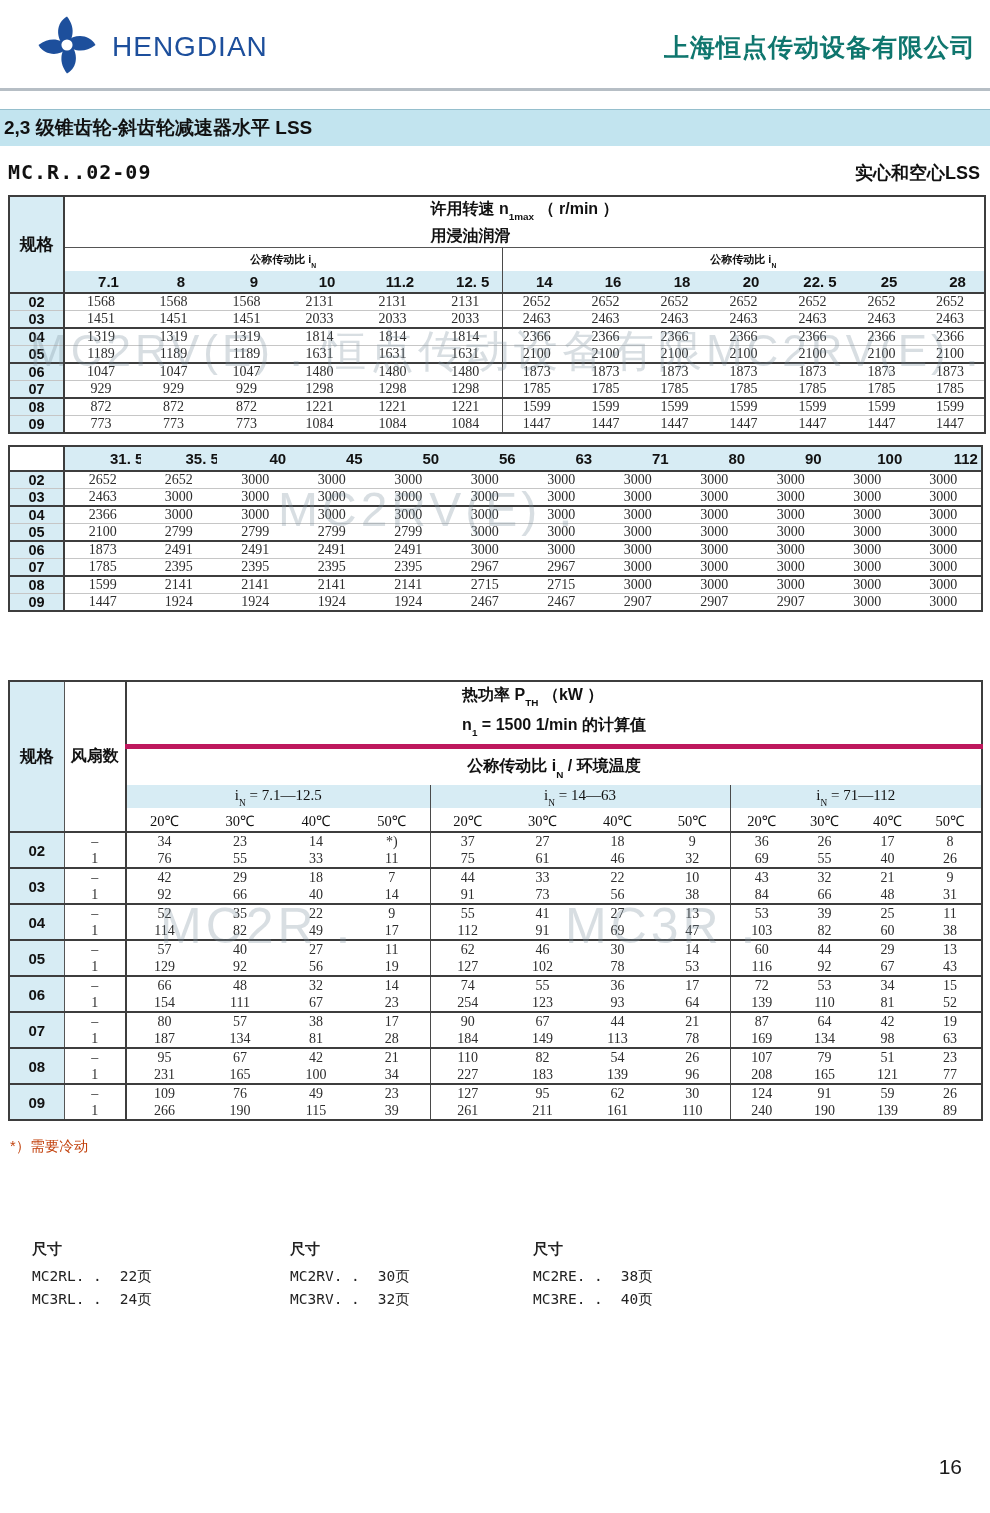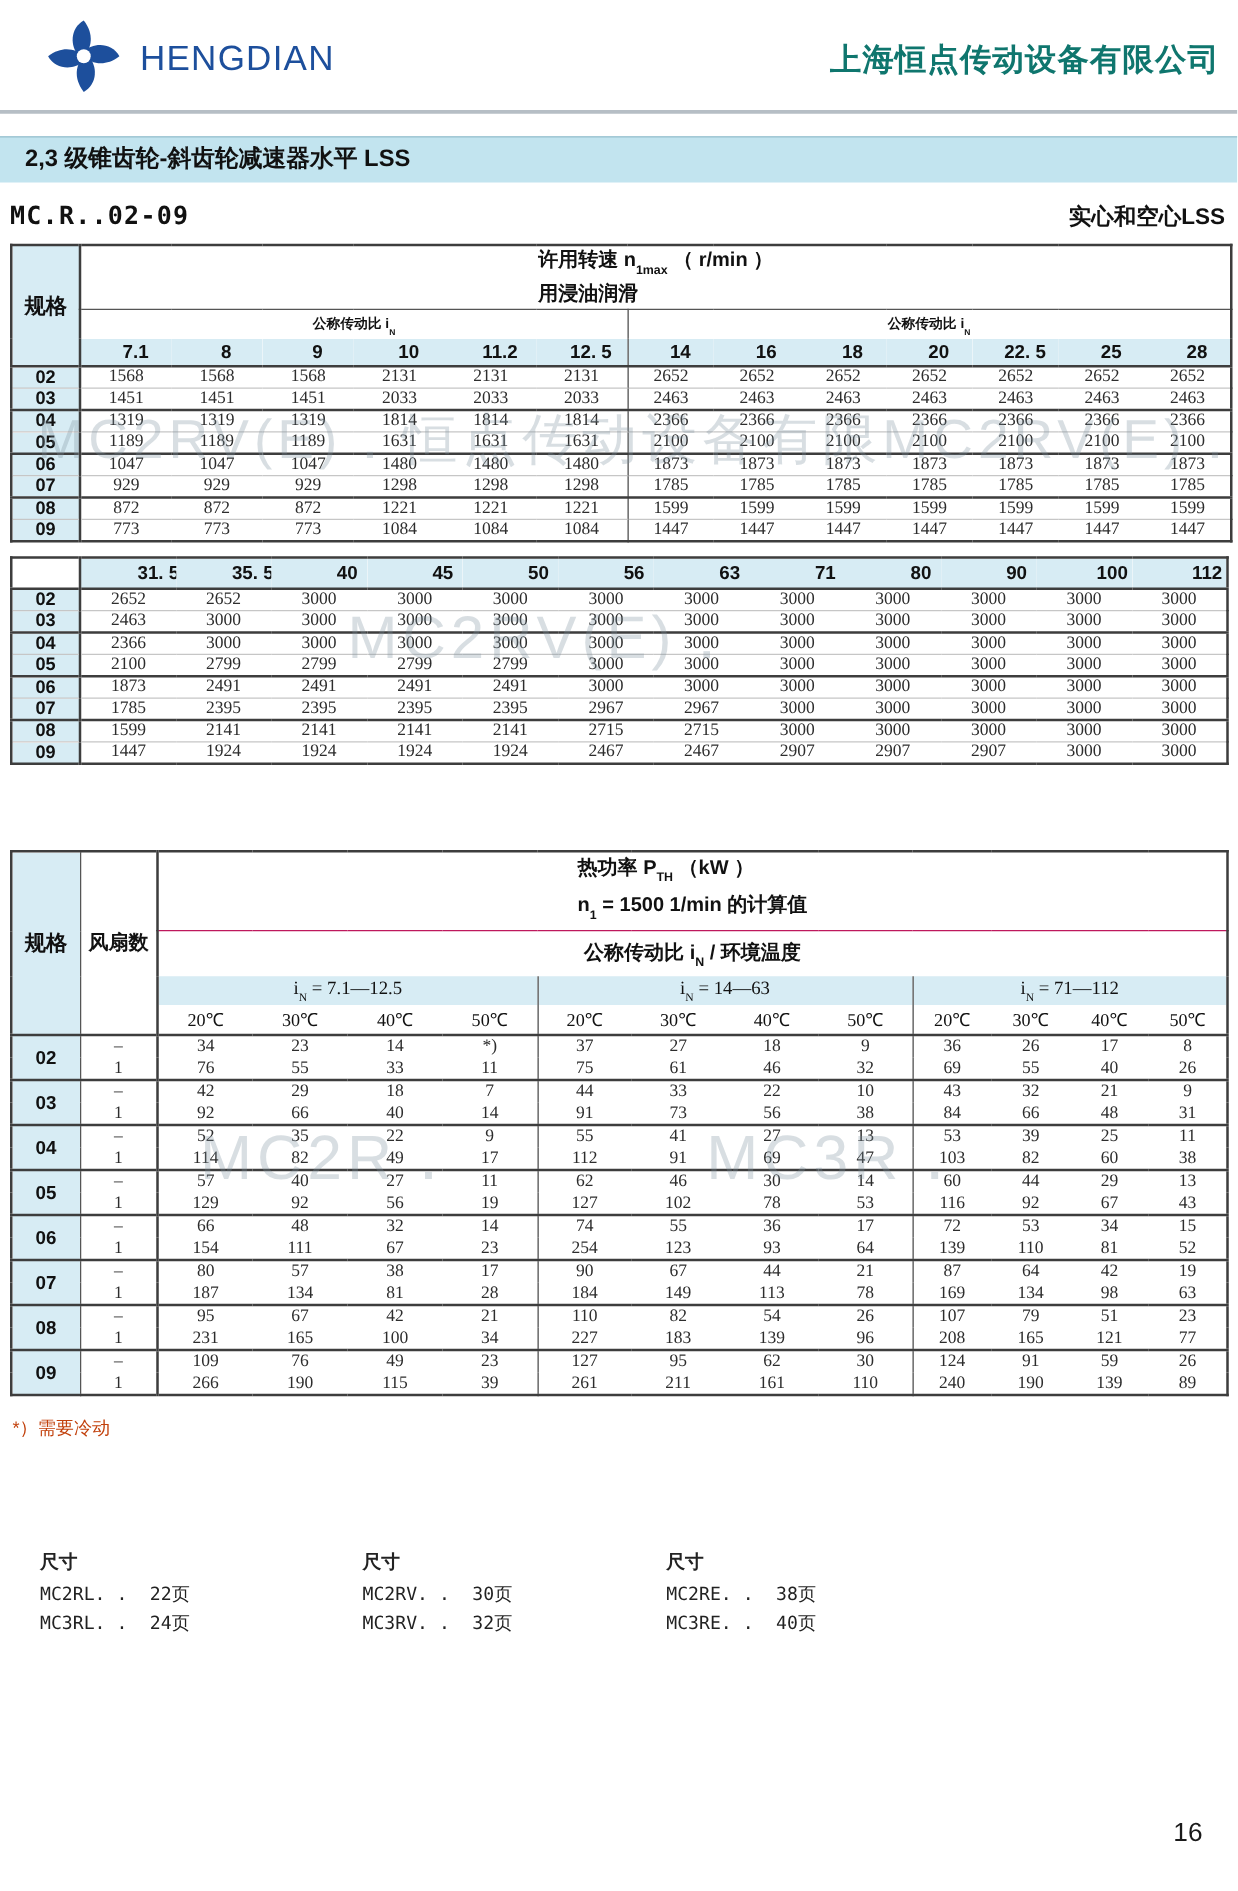"2,3 级锥齿轮-斜齿轮减速器水平 LSS" .title-bar { padding-left: 20px -> 4px }
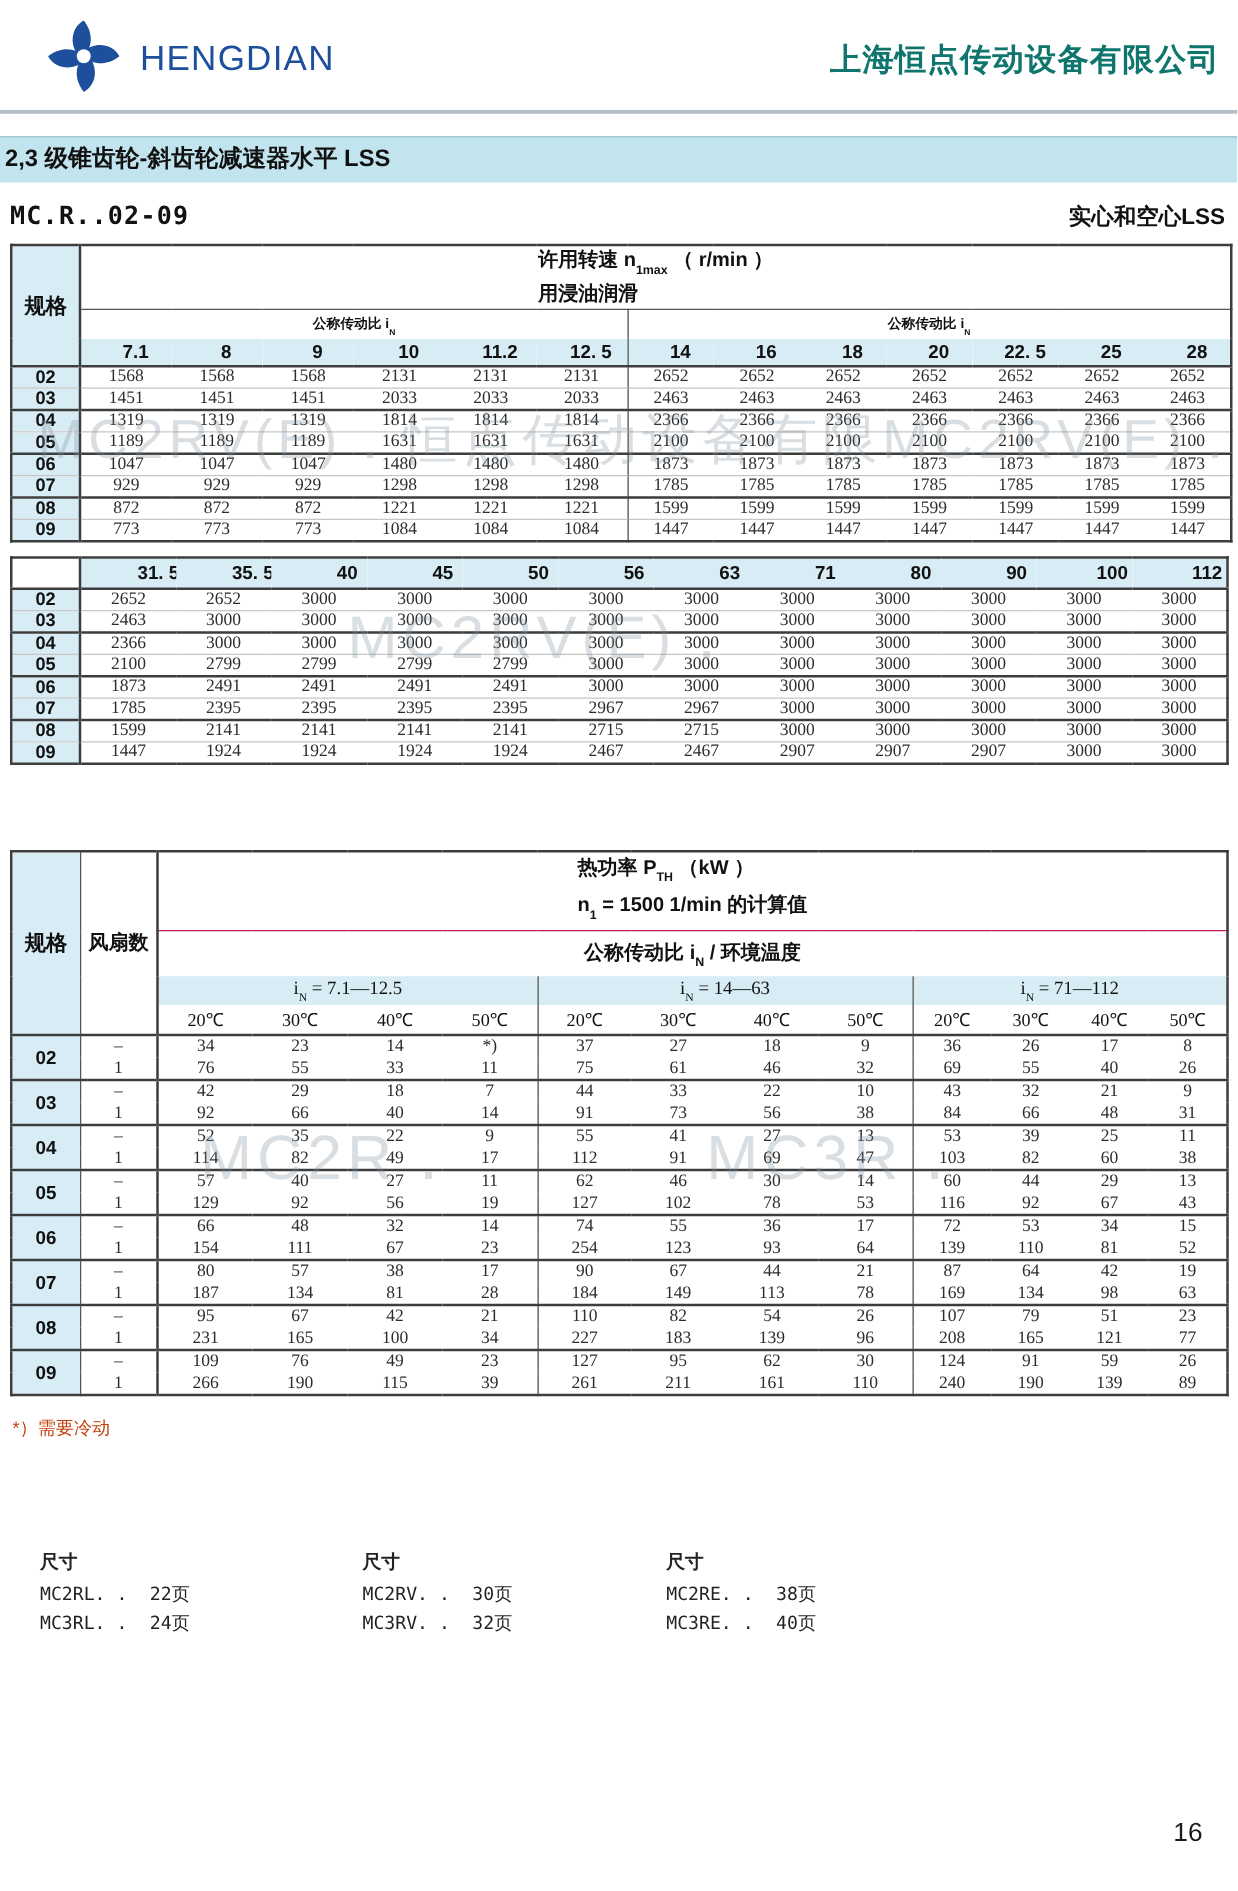"热功率 PTH （kW ）" #t3 th.t3-title { border-bottom: 1px solid #be185d -> 5px solid #be185d }
